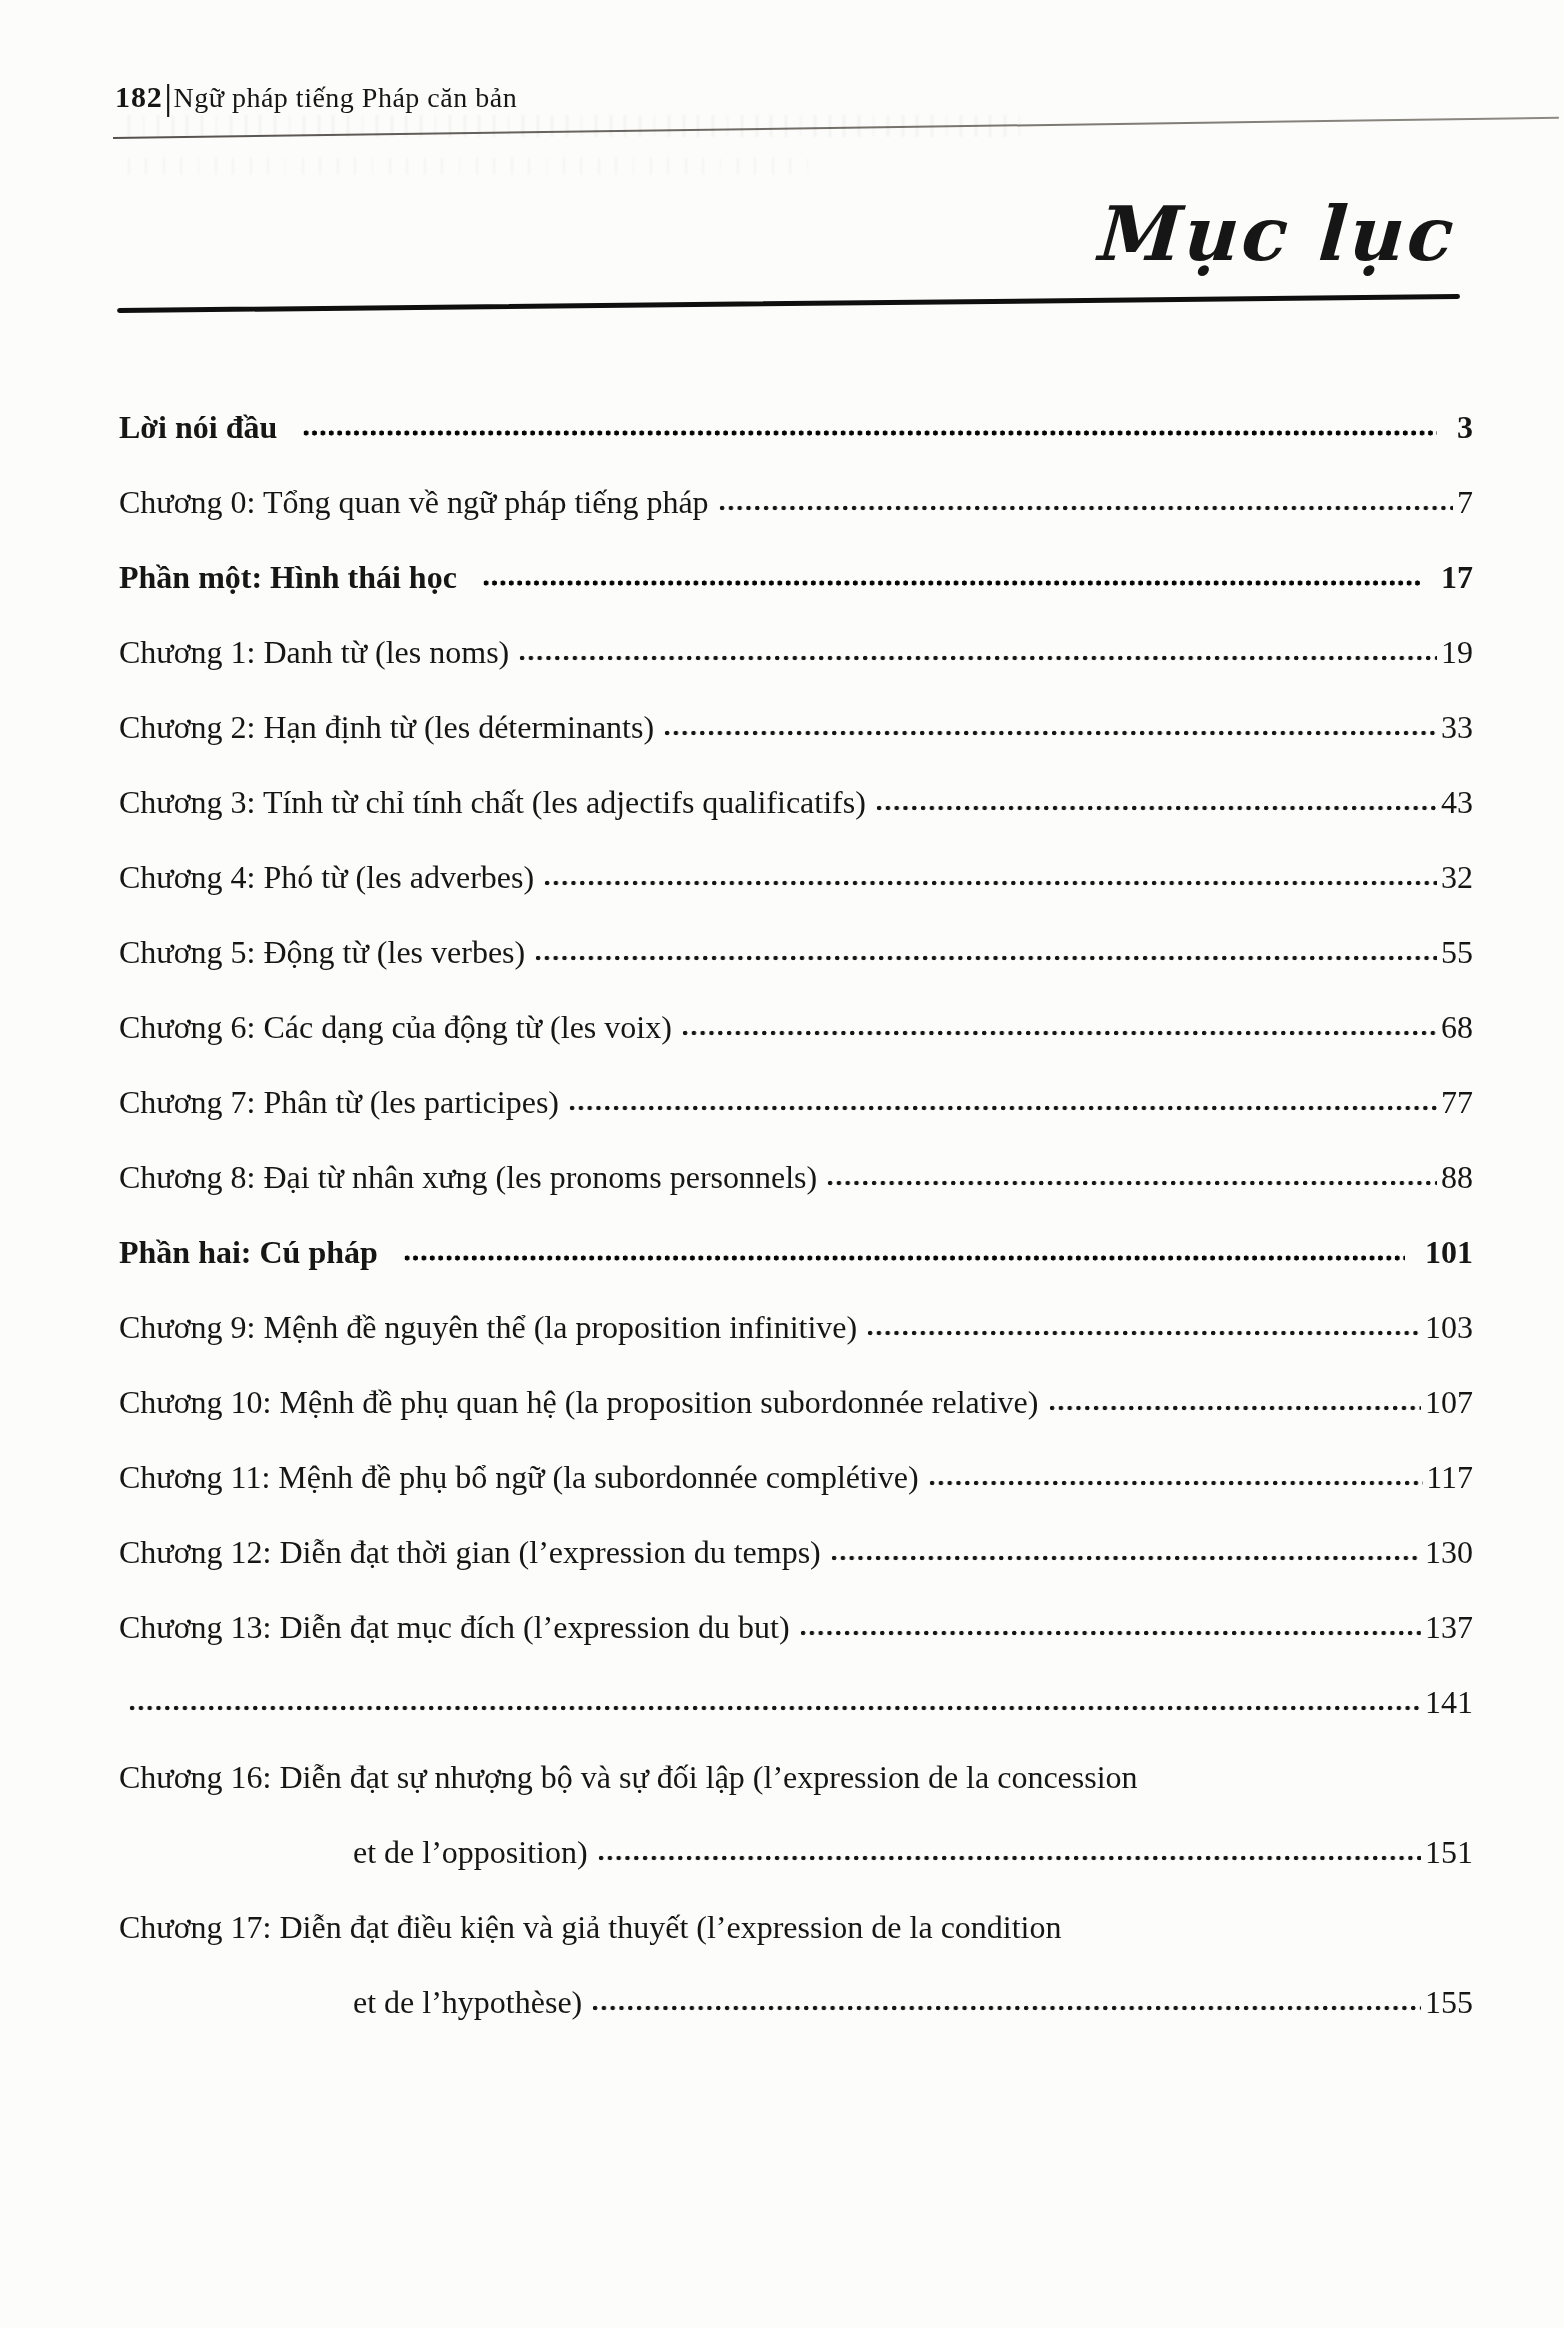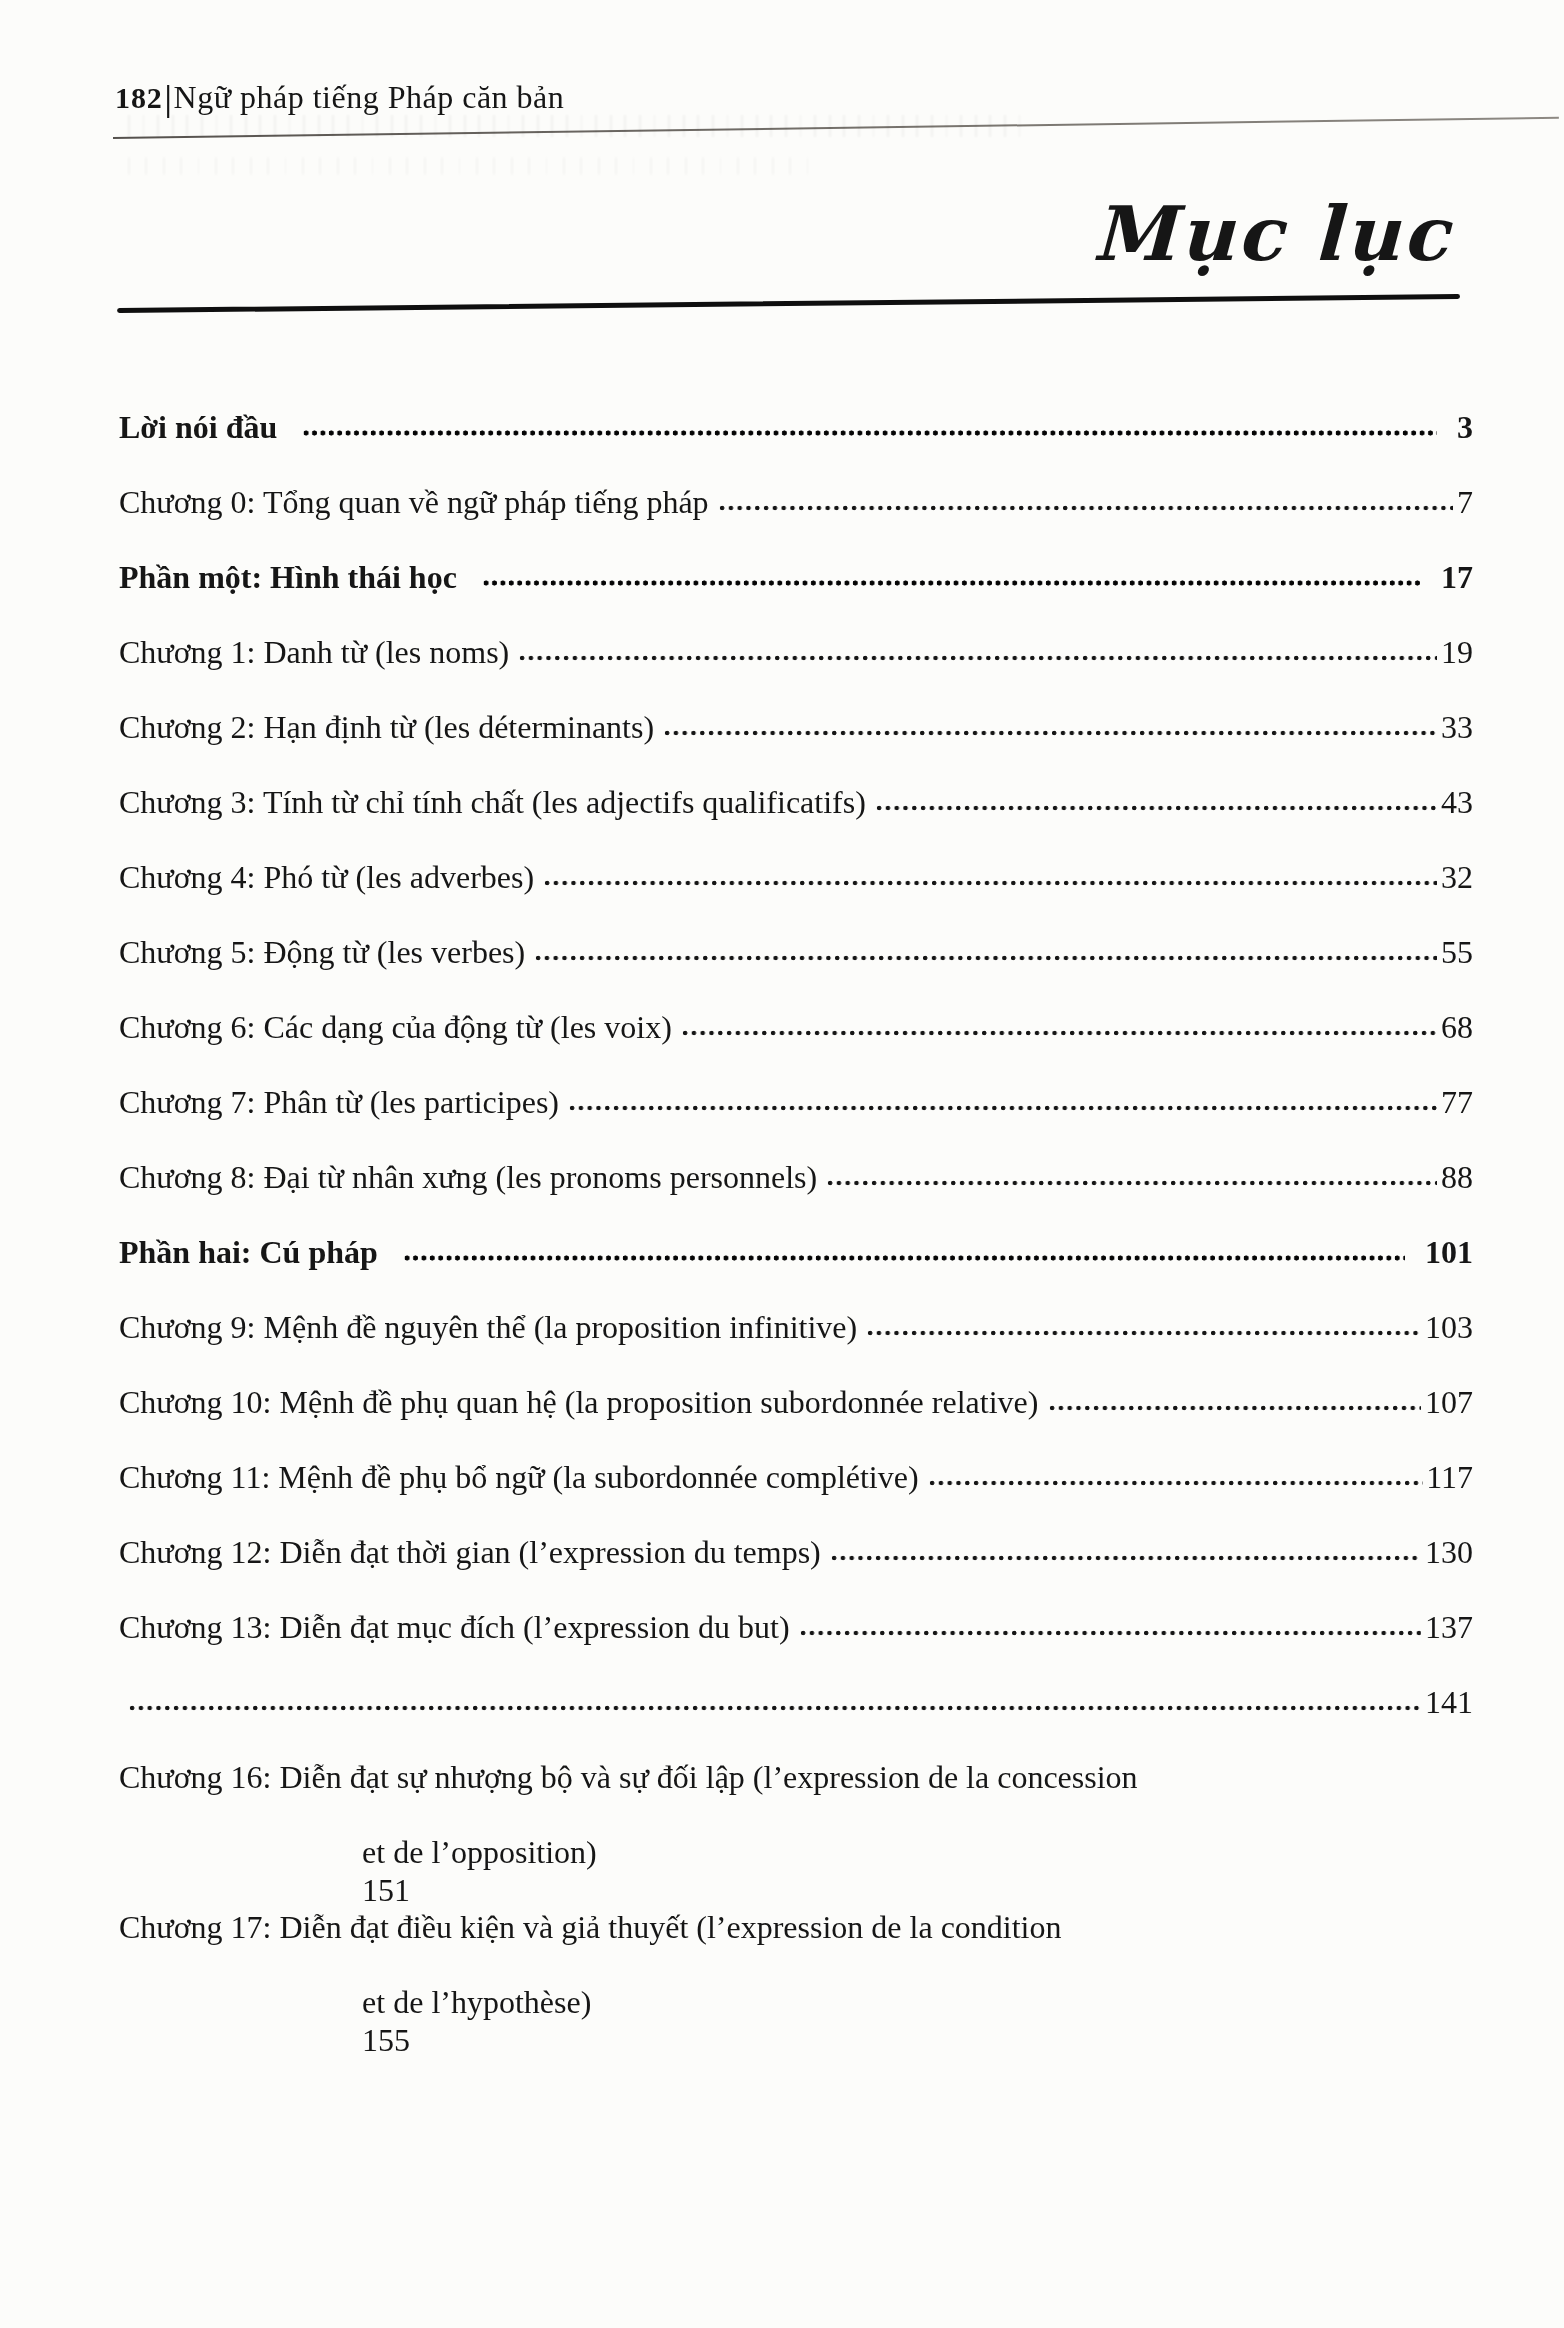"Ngữ pháp tiếng Pháp căn" .header .hdr-title { font-size: 32px -> 28px }
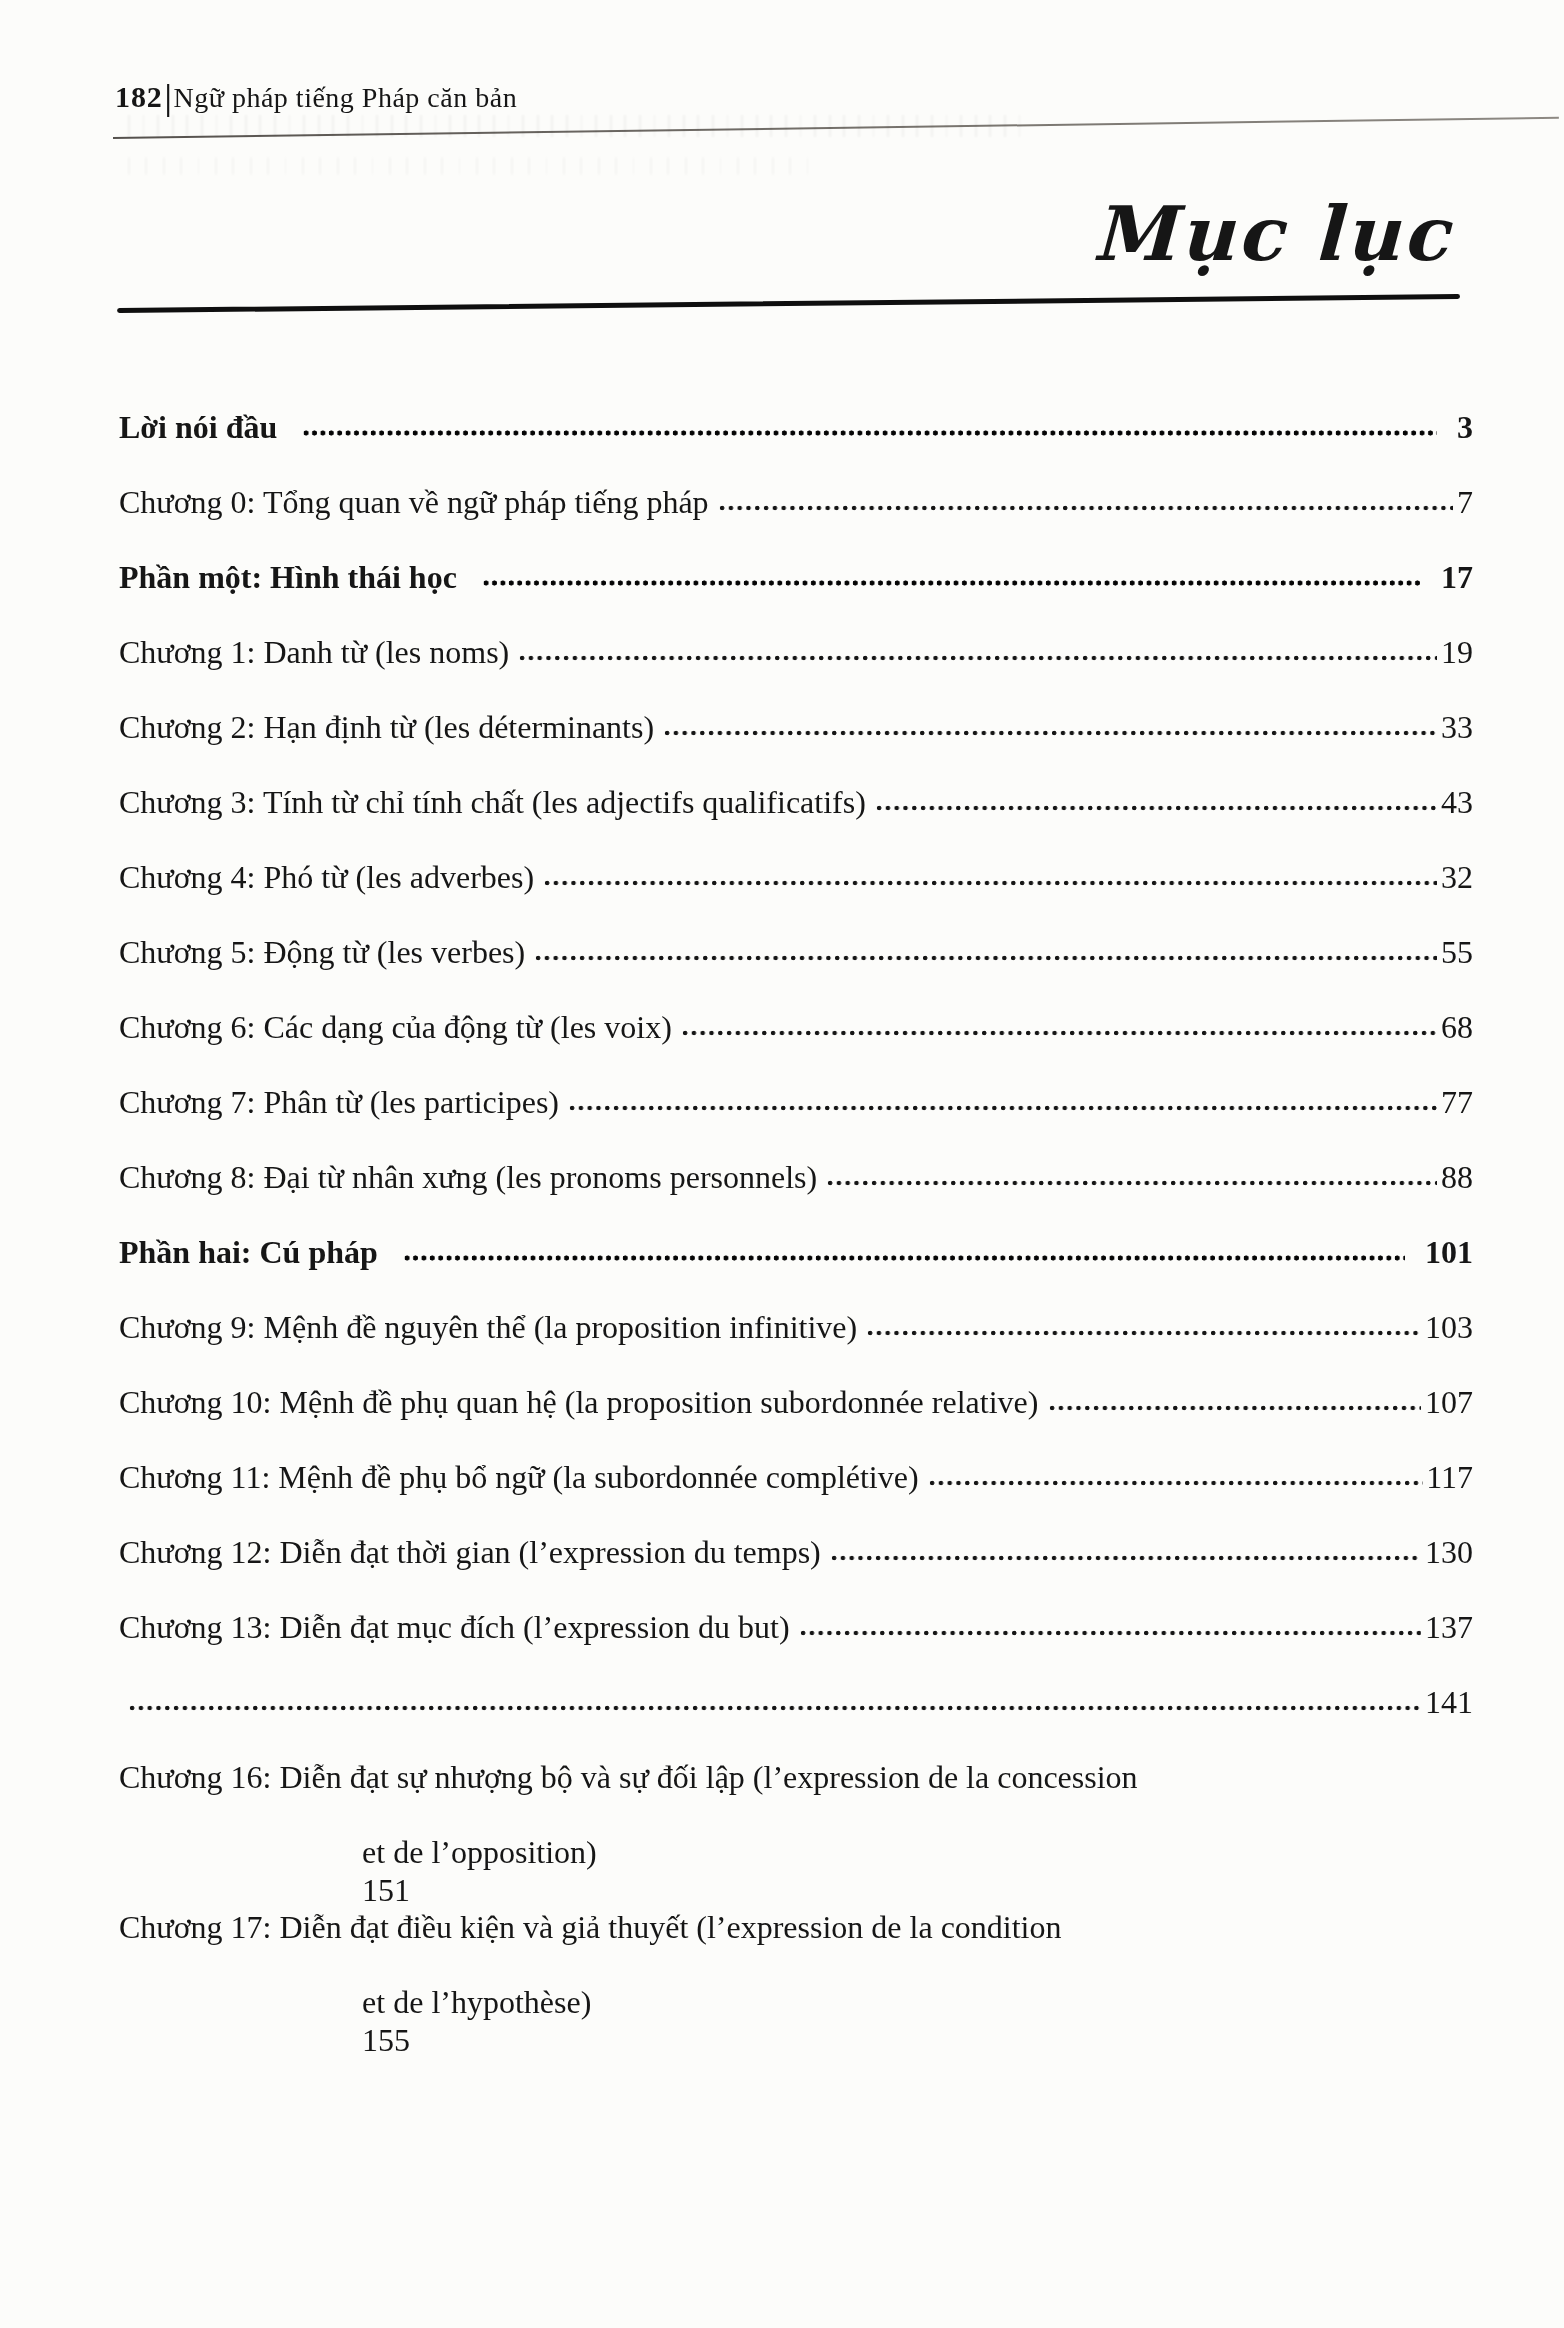"et de l’opposition)" .toc-line.cont { flex-direction: column -> none }
